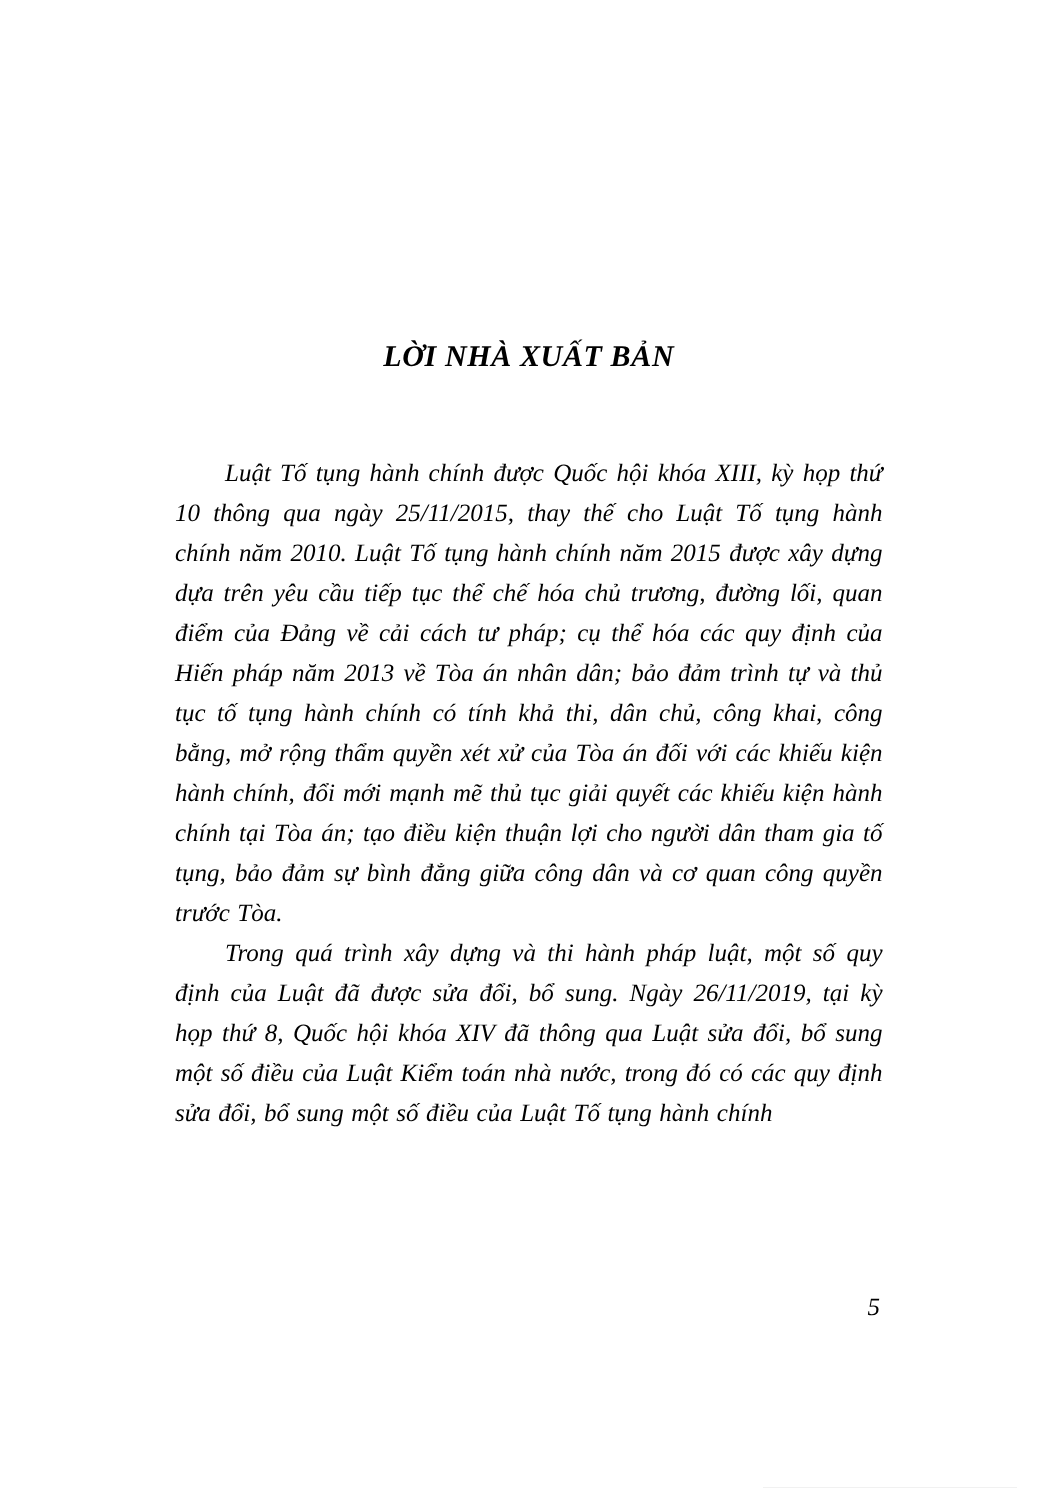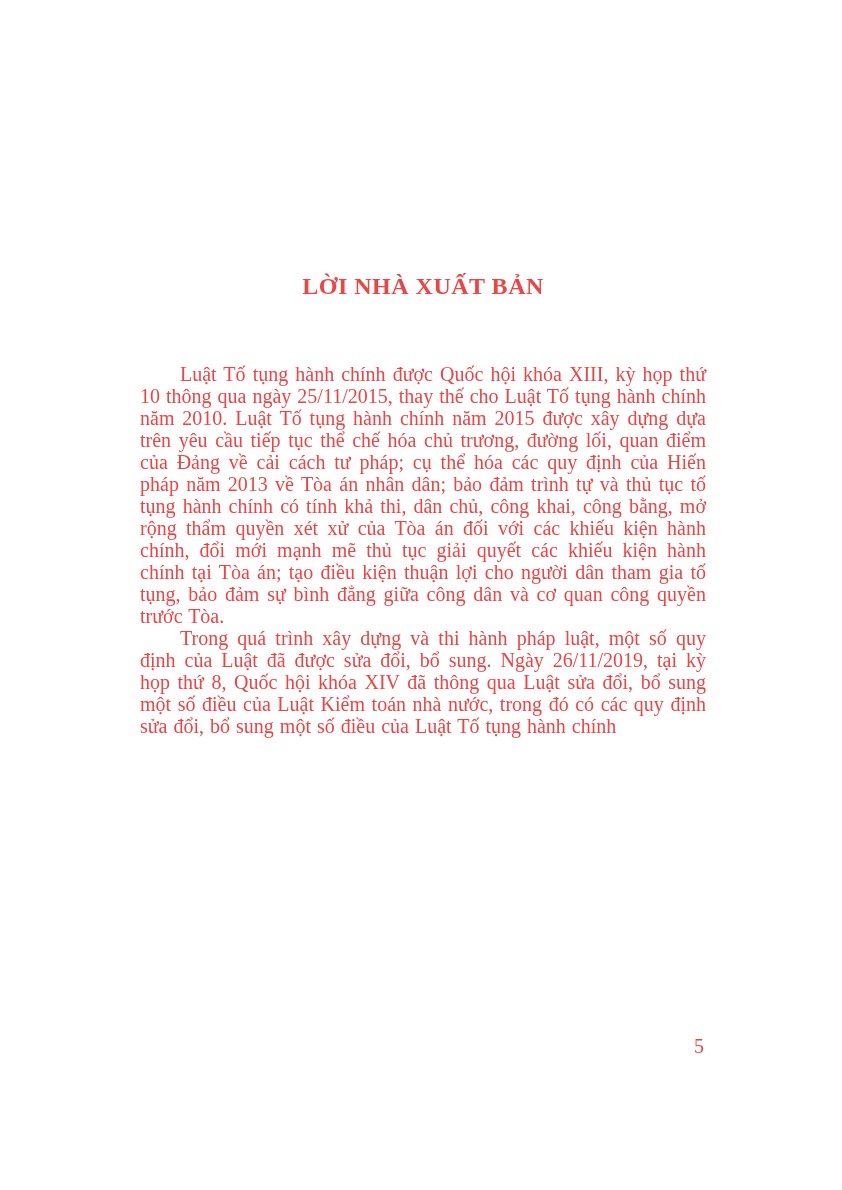"LỜI NHÀ XUẤT BẢN" .page { color: #ef4444 -> #000000; font-style: none -> italic }
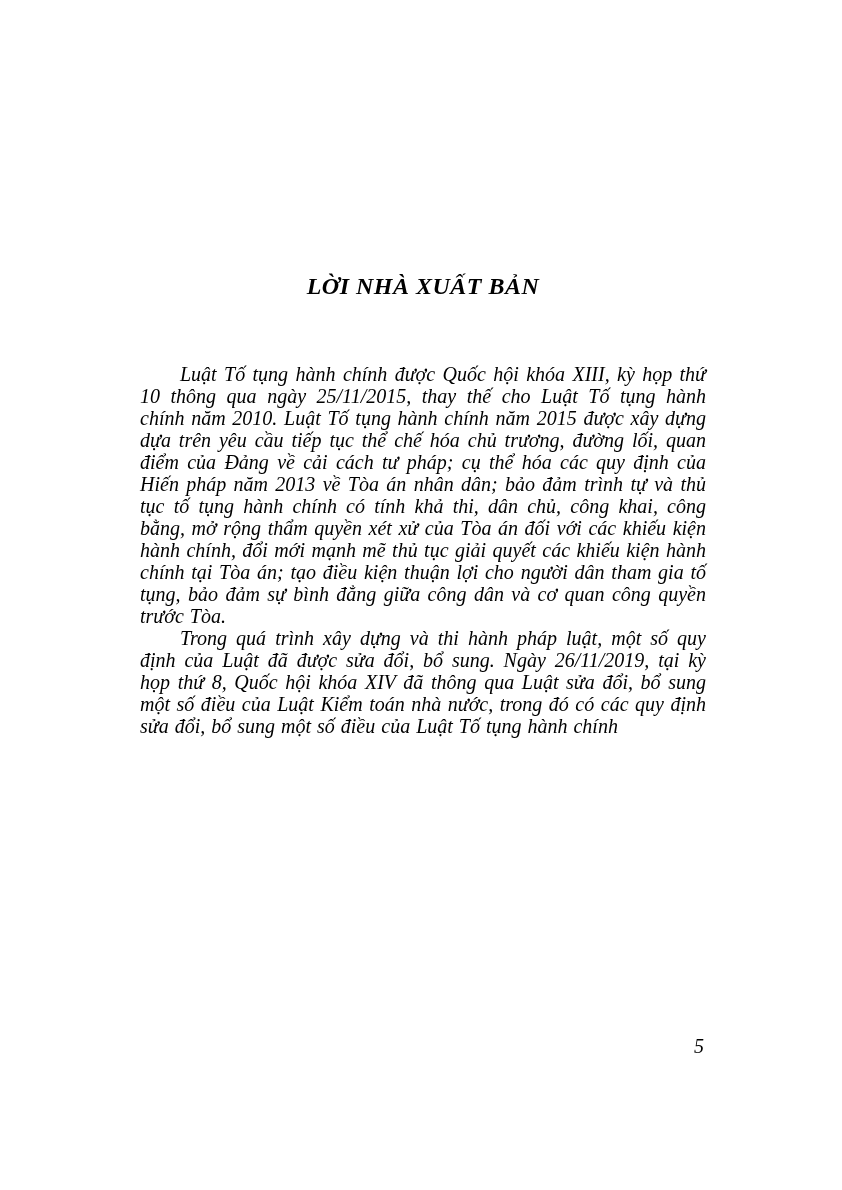"Luật Tố tụng hành chính" .body-para { line-height: 22px -> 32px }
